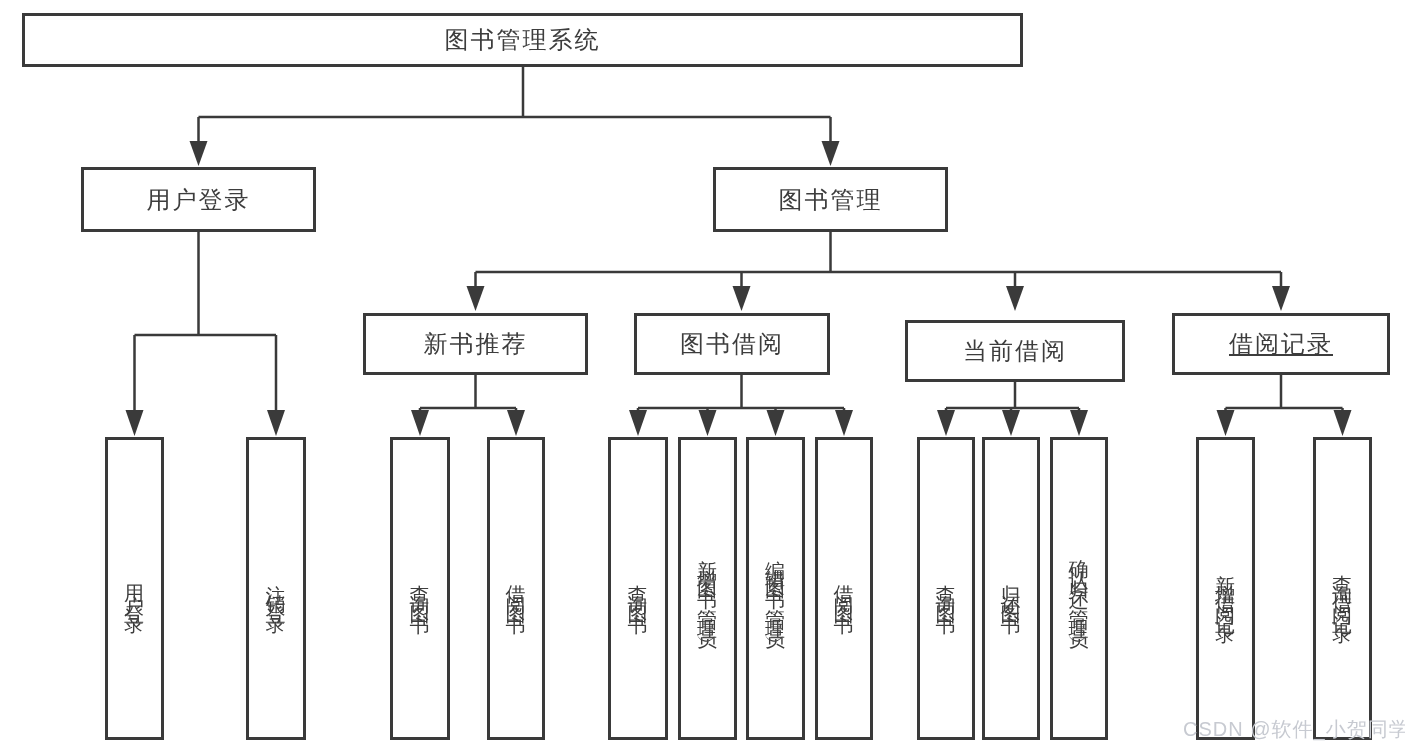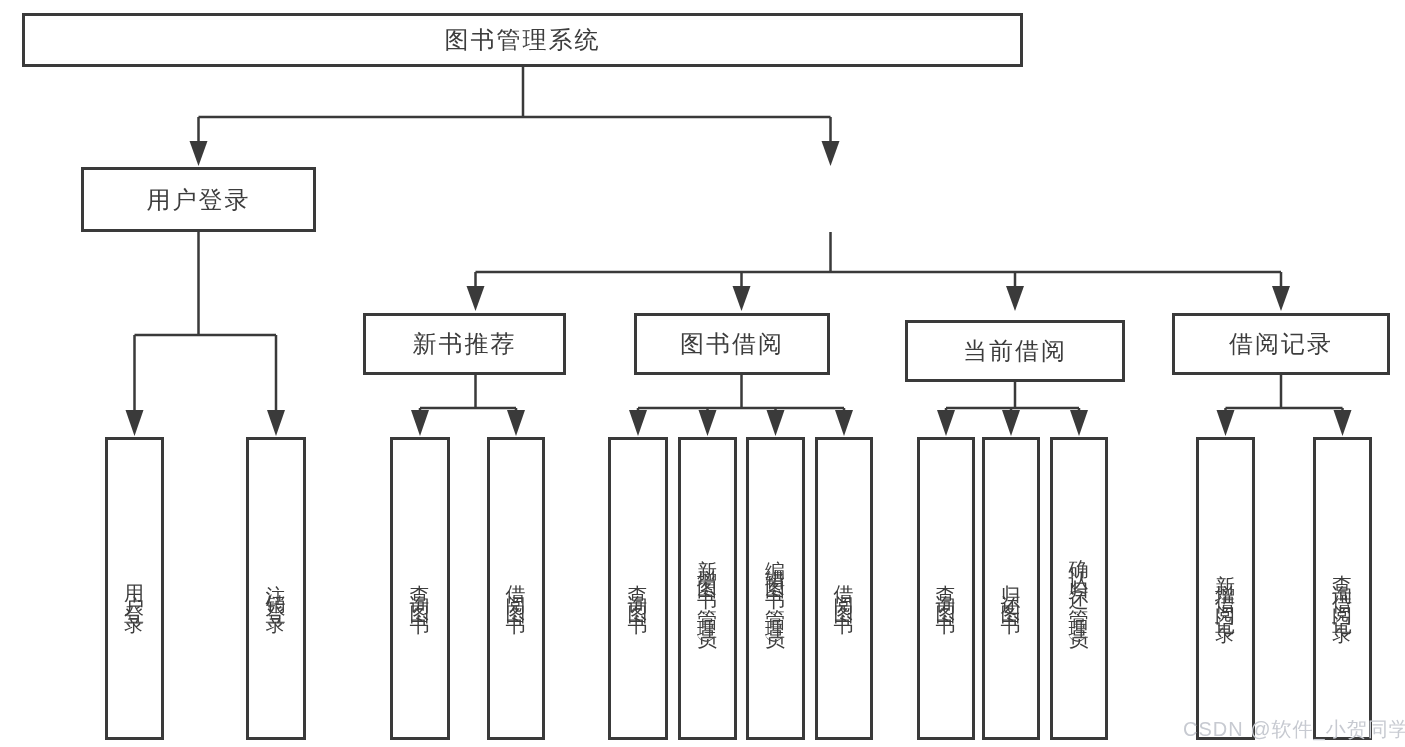"图书管理" div.box { html: none -> <div> <span>图书管理</span> </div> }
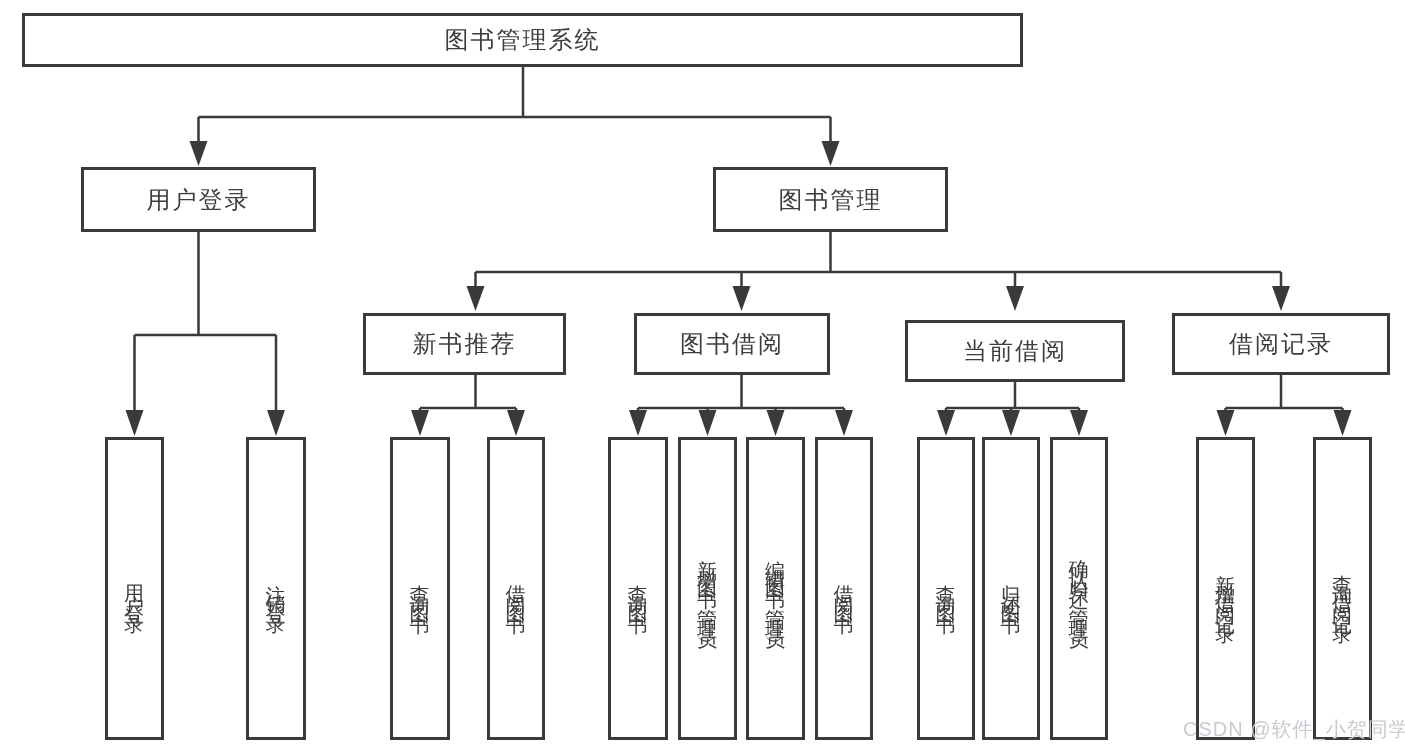"新书推荐" div.box { width: 203px -> 225px }
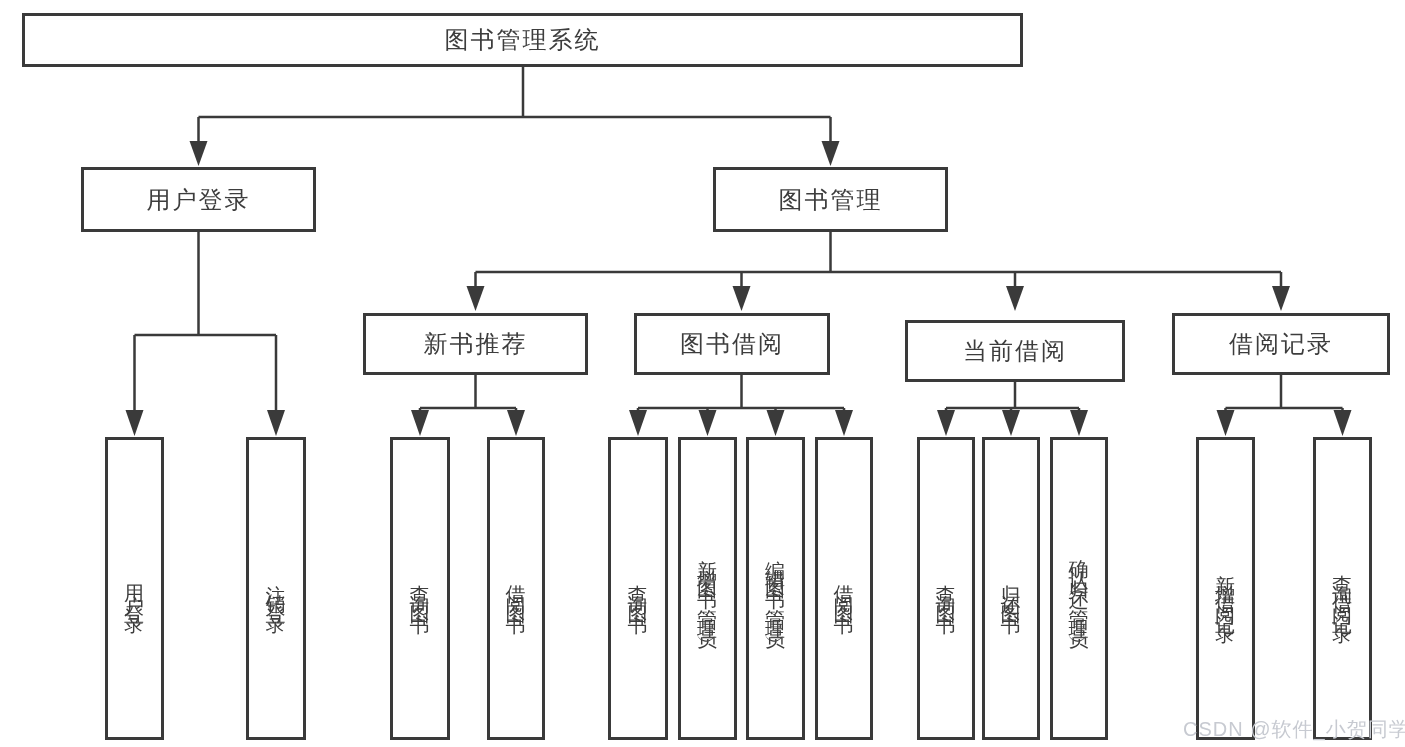"借阅记录" div.box { text-decoration: none -> underline }
